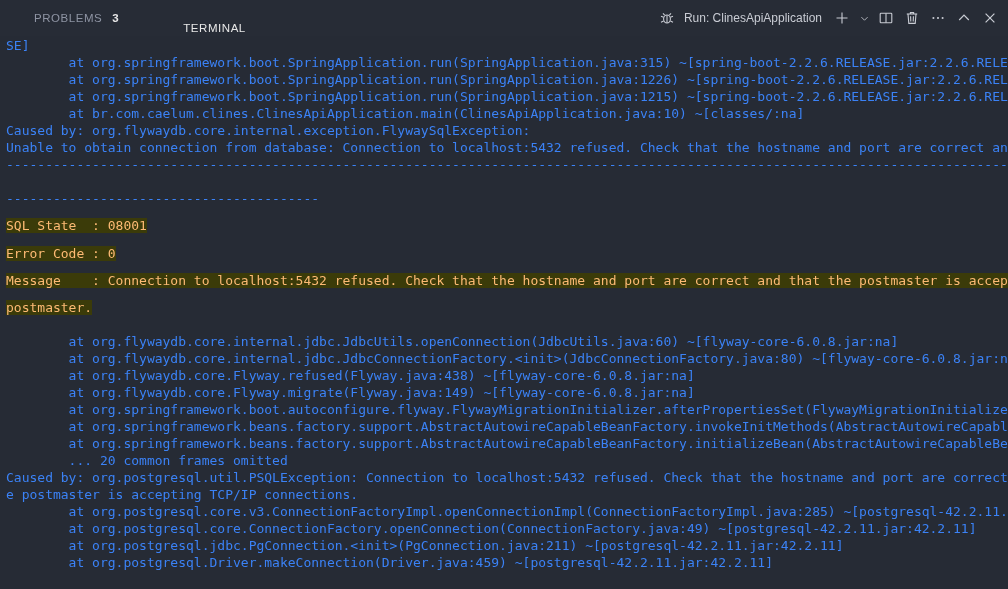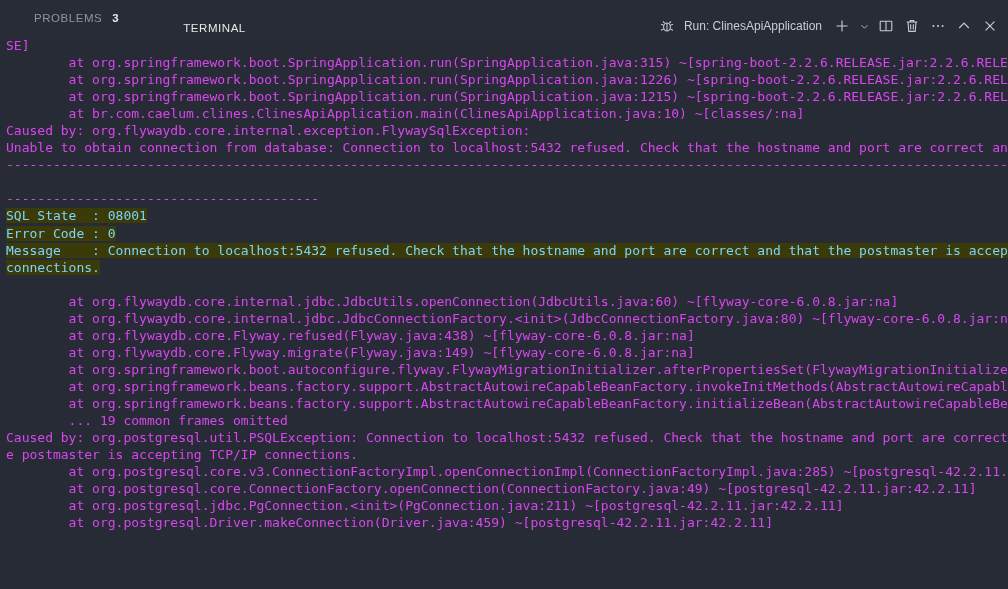"Run: ClinesApiApplication" #panel-actions { top: 8px -> 0 }
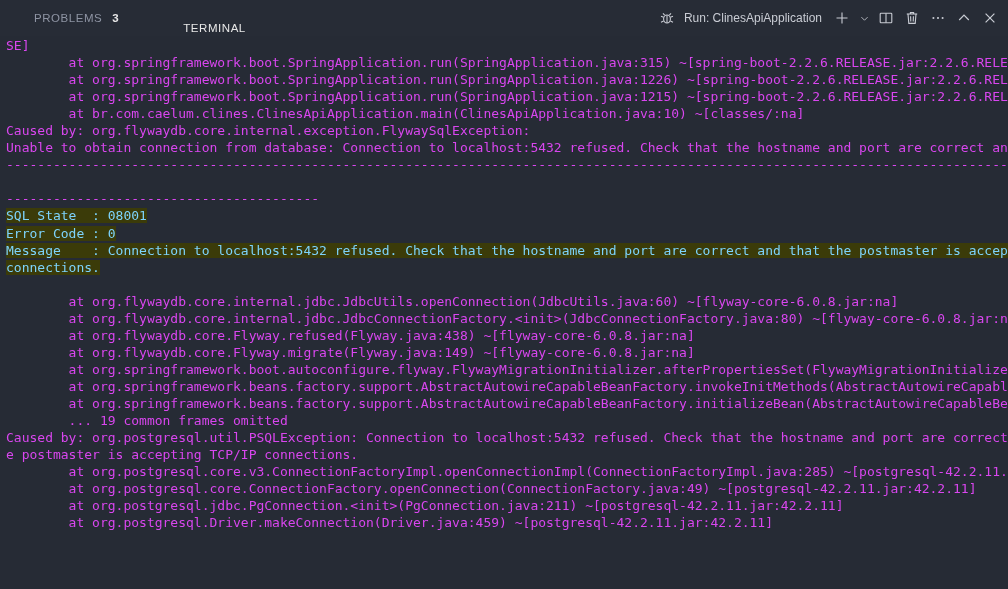"SE]" .tline { color: #d946ef -> #3b82f6 }
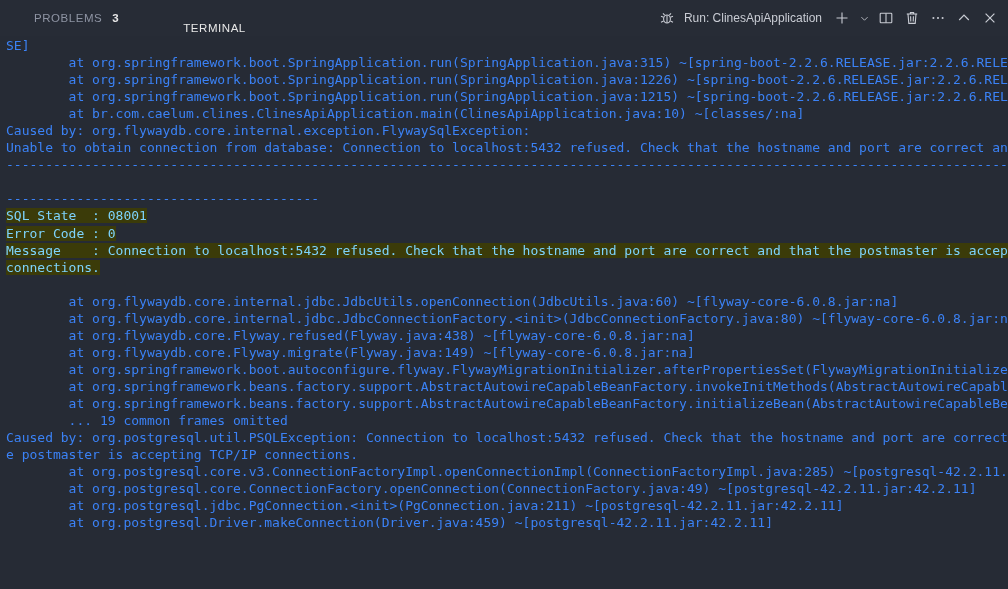"SQL State : 08001" .tline.sel { color: #7dd3fc -> #fdba74; margin-top: none -> 10px }
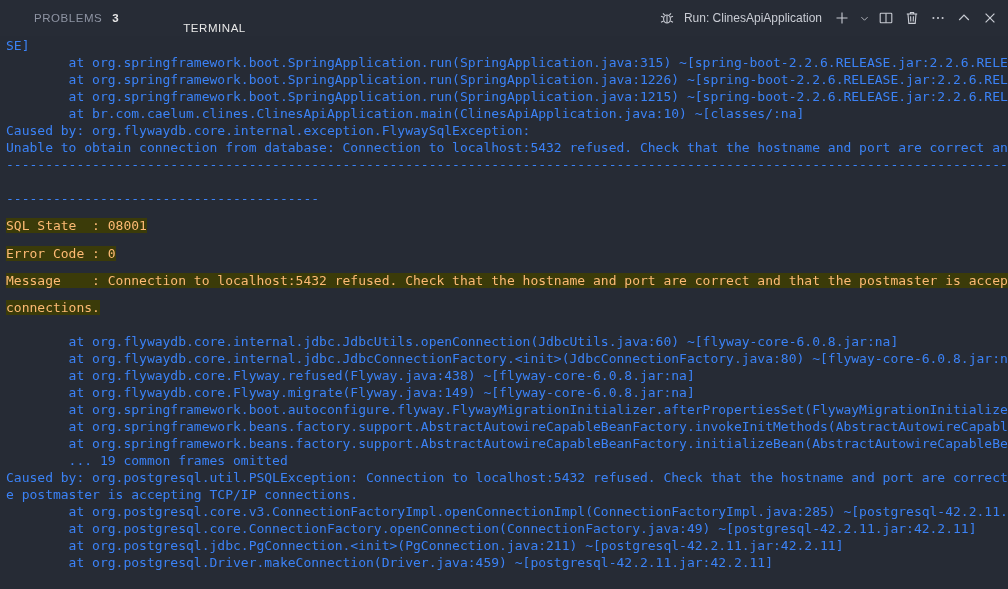"connections." span.selbg { text: connections -> postmaster }
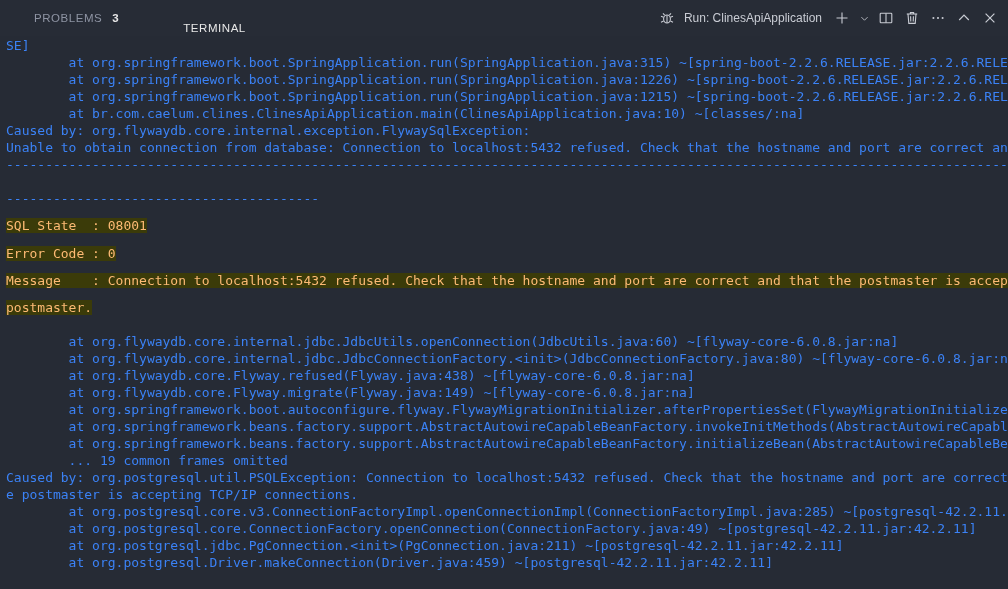"... 19 common frames omitted" div.tline { text: 19 -> 20 }
